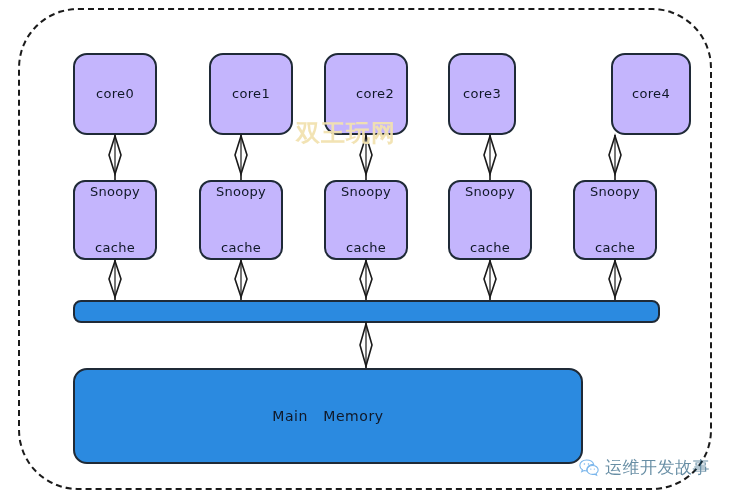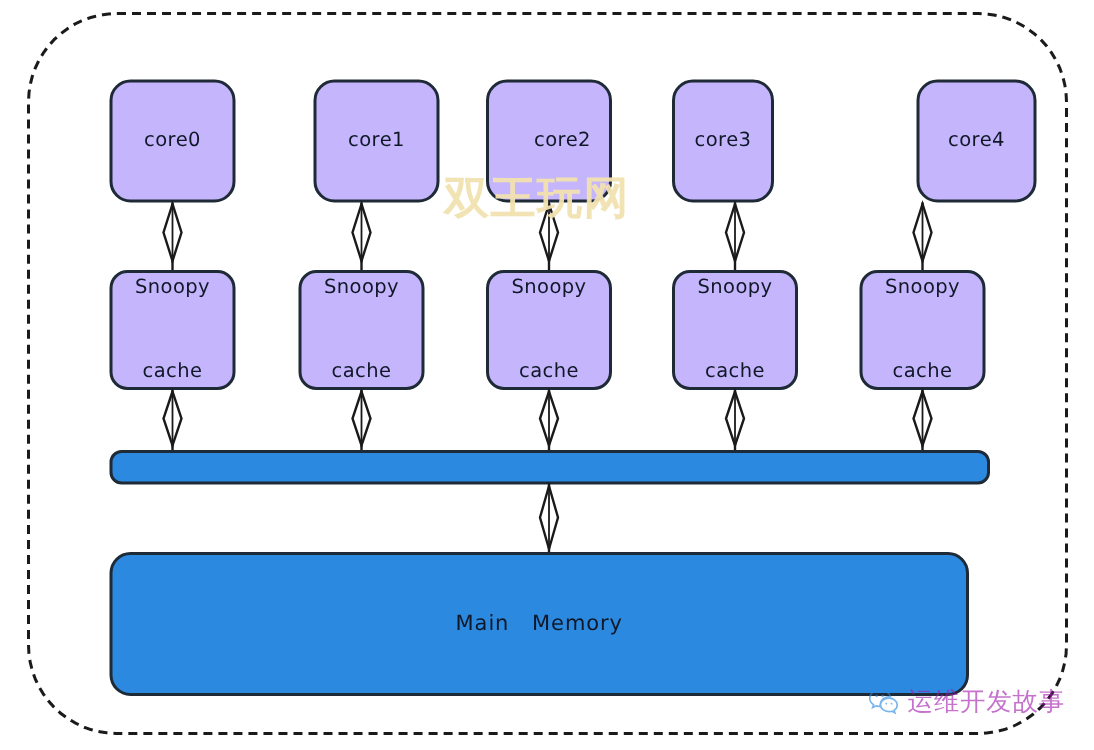"双王玩网" .wm-center { font-size: 30px -> 24px }
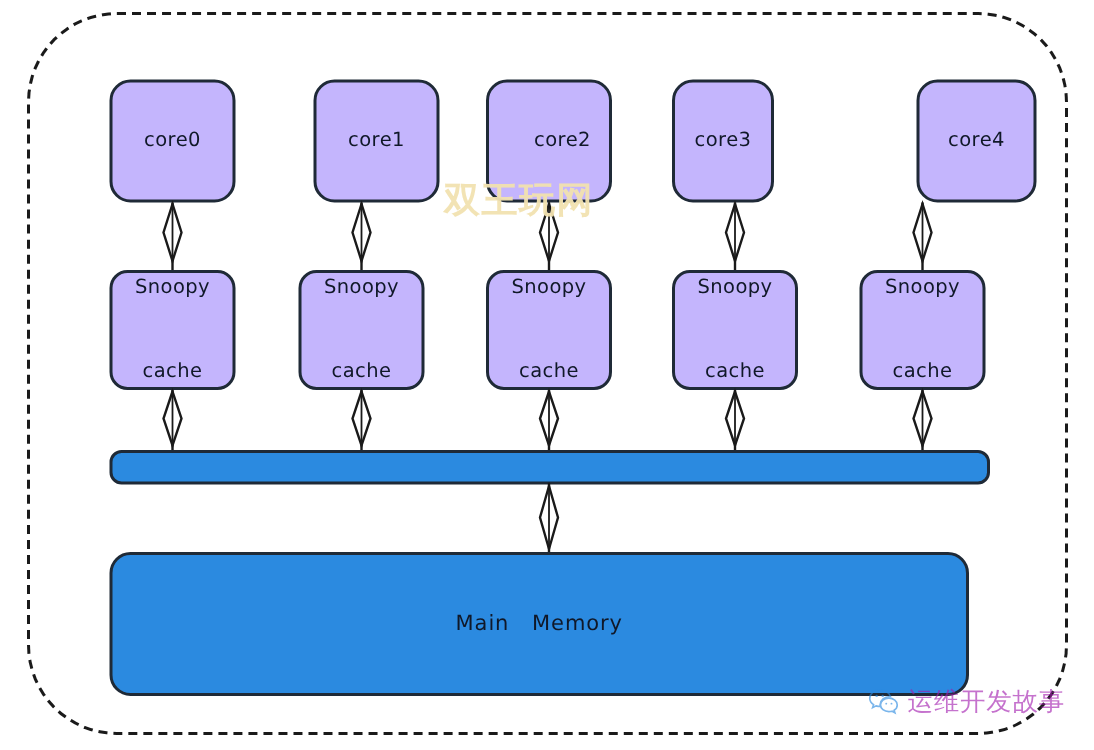"Main Memory" div.memory { width: 573px -> 510px }
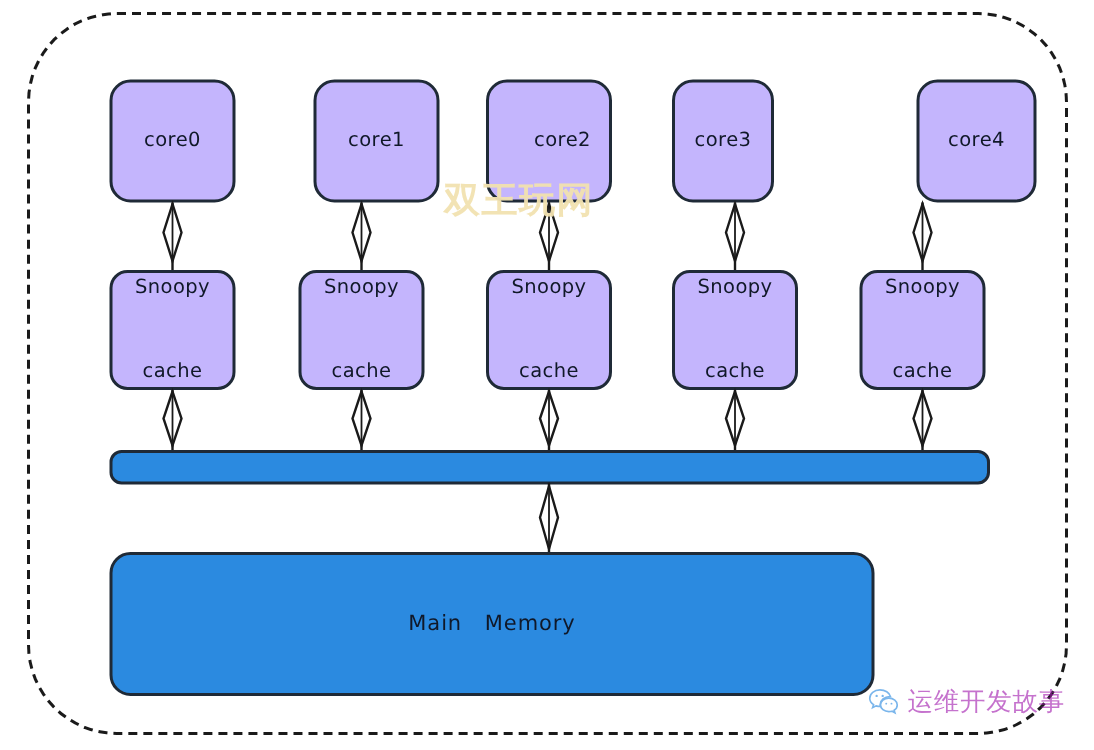"运维开发故事" .wm-brand .wm-text { color: #a21caf -> #0c4a6e }
